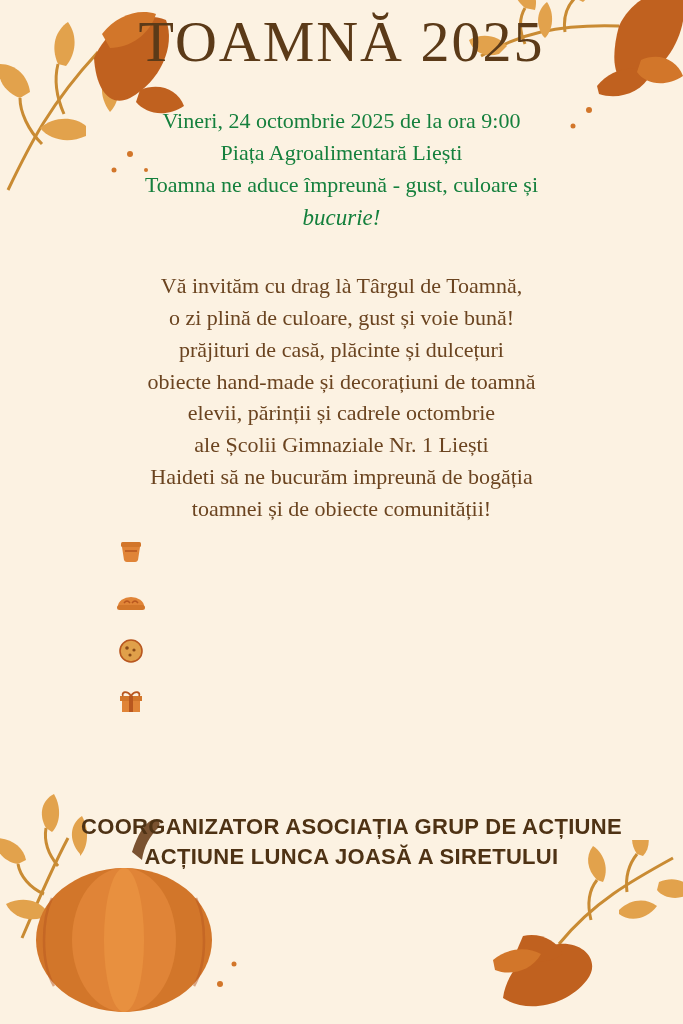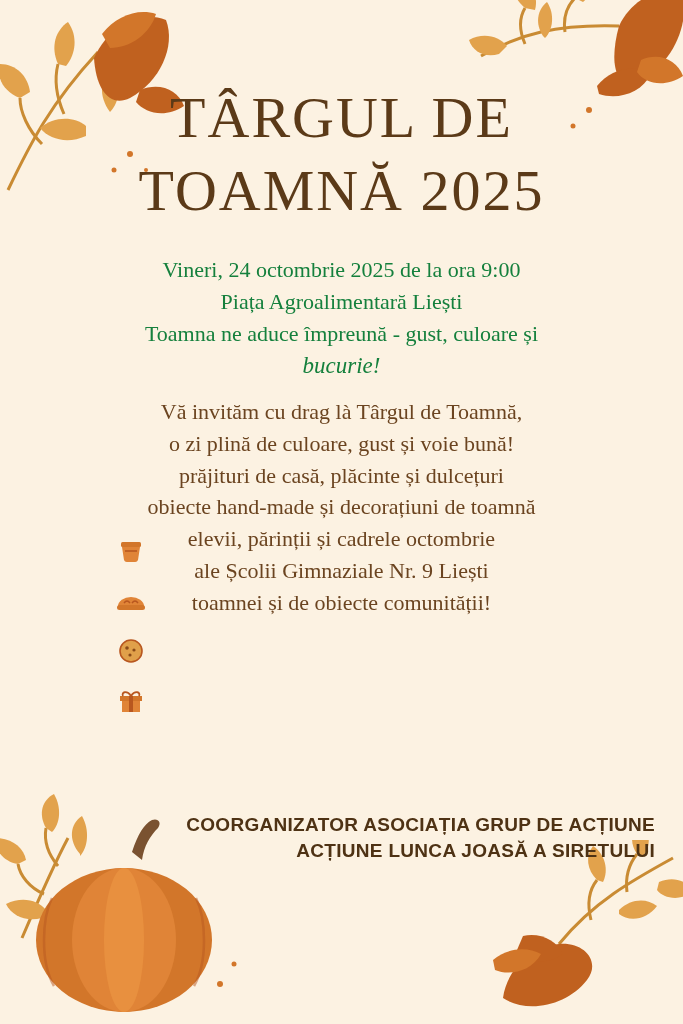"TÂRGUL DE" span.title-line1 { html: <span>TÂRGUL DE</span> -> none }
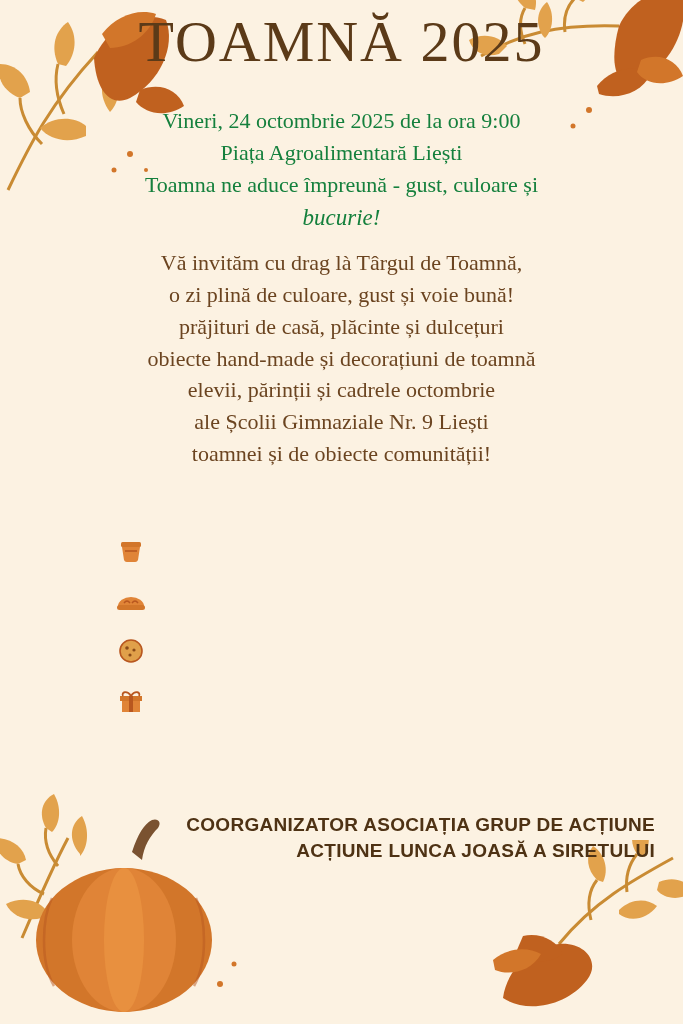"Vă invităm cu drag là" .body-block { margin-top: 13px -> 36px }
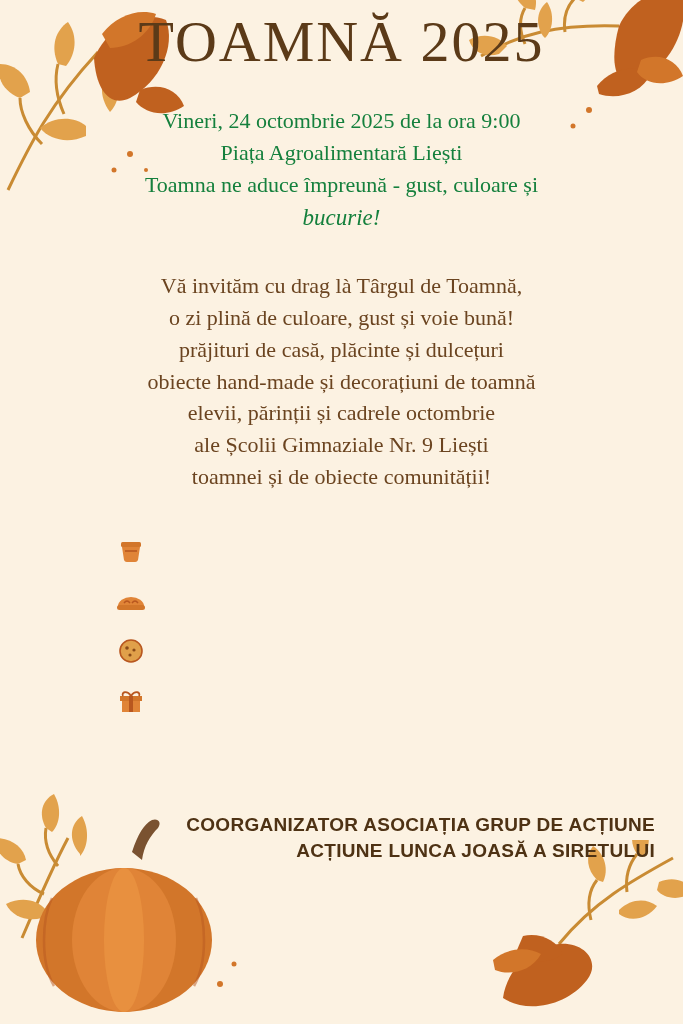"ale Școlii Gimnaziale Nr. 9" div { text: 9 -> 1 }
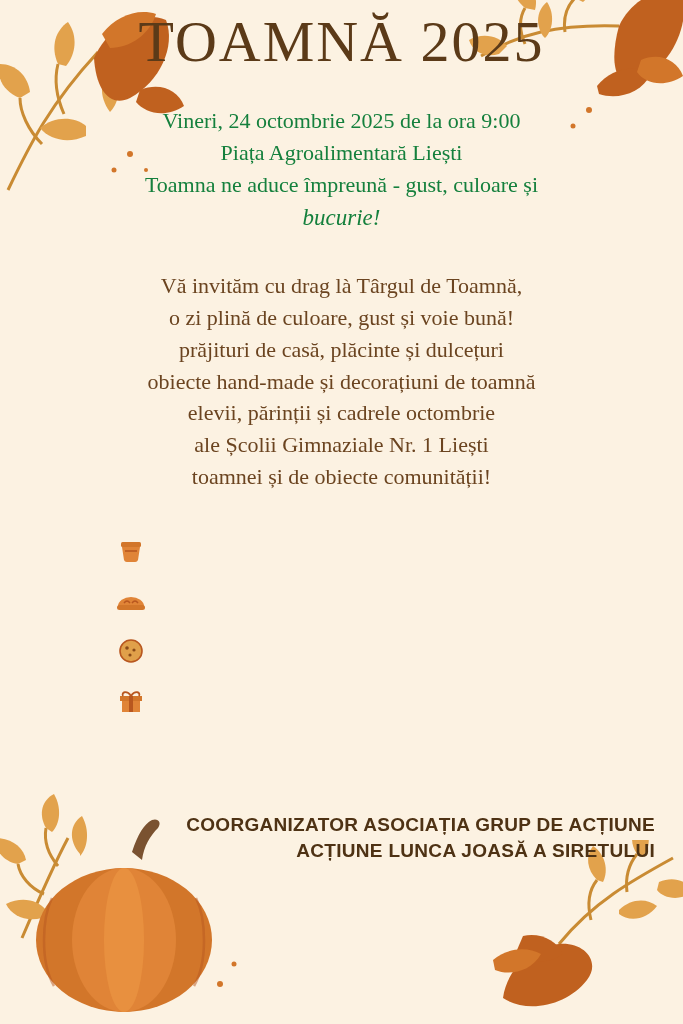"Haideti să ne bucurăm impreună" div { html: none -> <div>Haideti să ne bucurăm impreună de bogăția</div> }
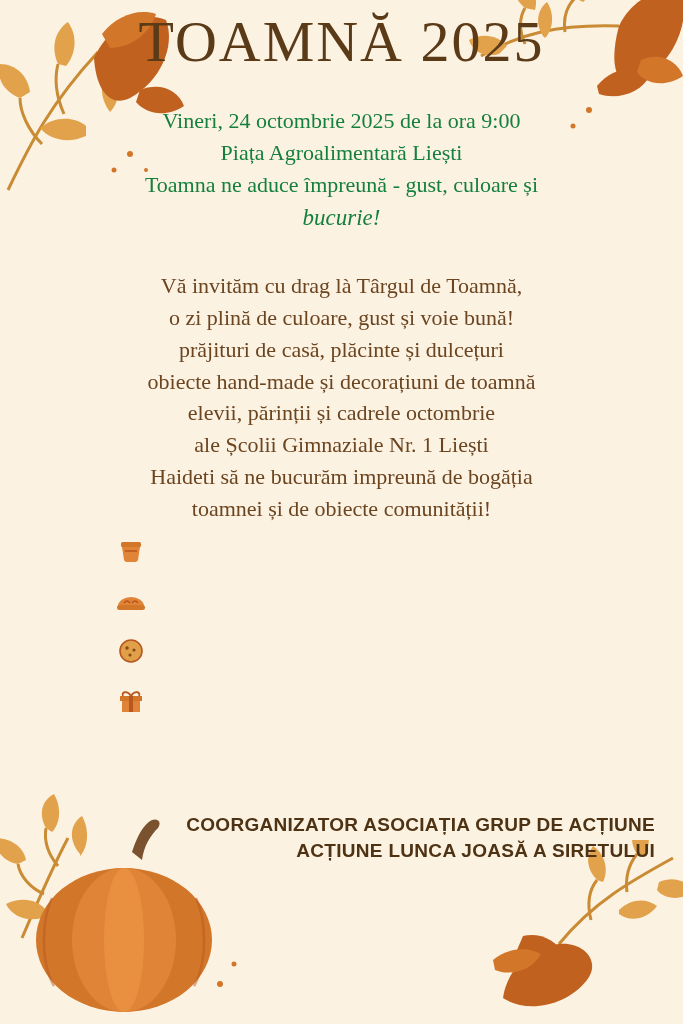"COORGANIZATOR ASOCIAȚIA GRUP DE ACȚIUNE" .footer { font-size: 19px -> 22px; text-align: right -> center }
